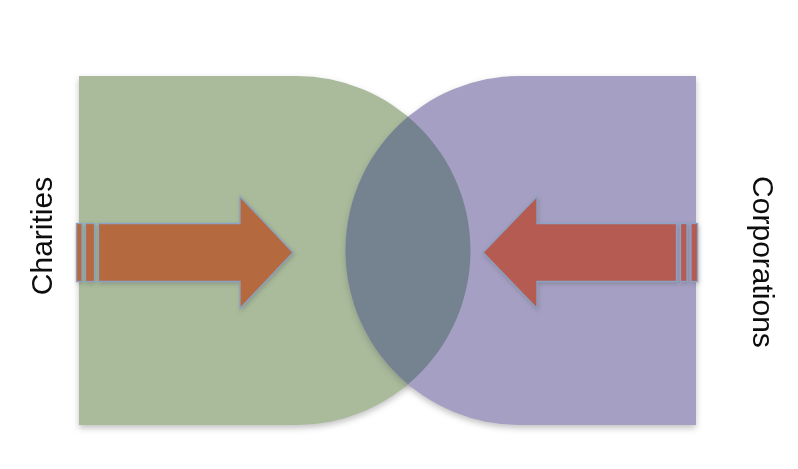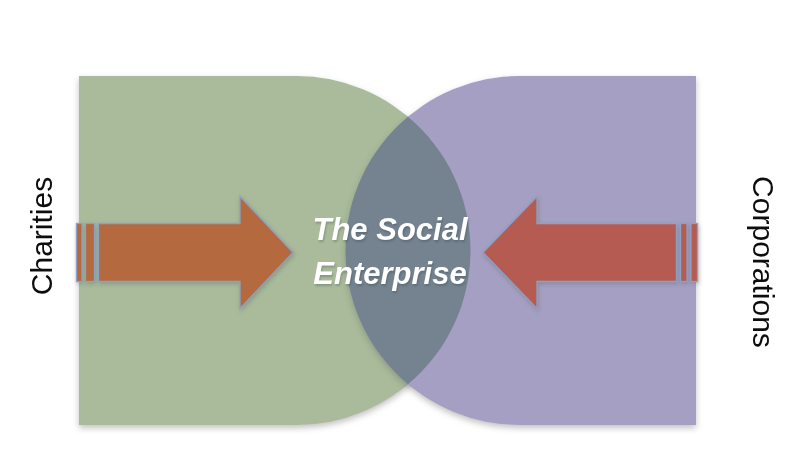"The Social" div.center-label { html: <div> <div>The Social</div> <div>Enterprise</div> </div> -> none }
